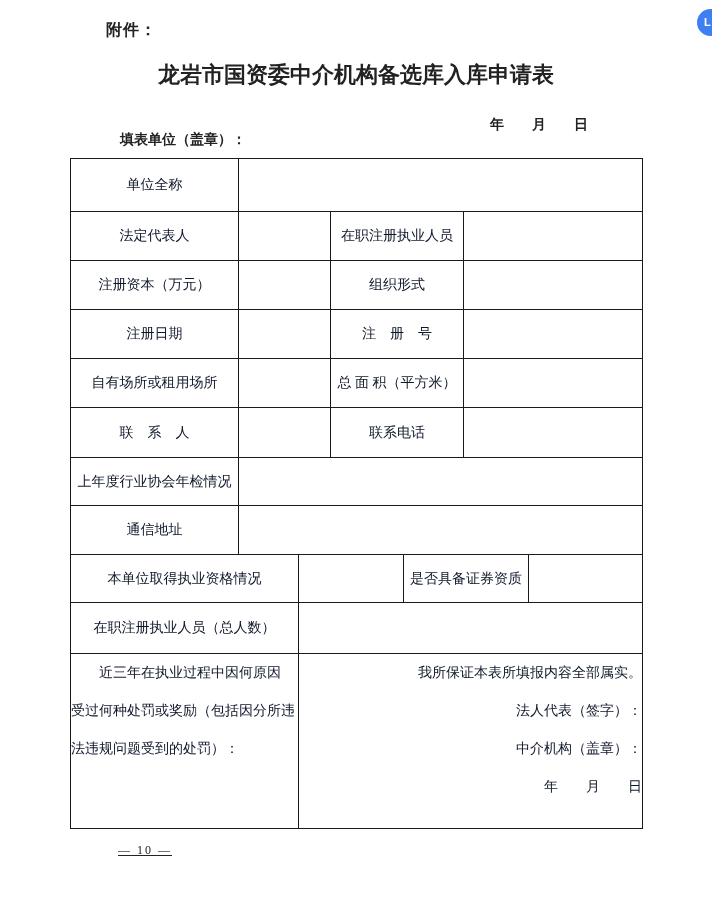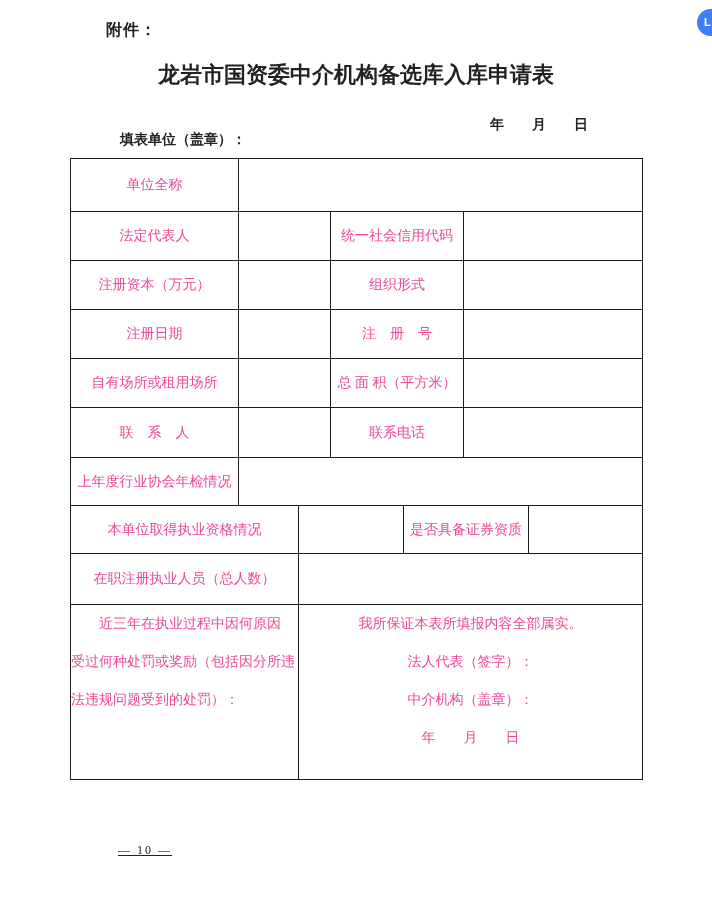"单位全称" table.app-form td { color: #ec4899 -> #0f172a }
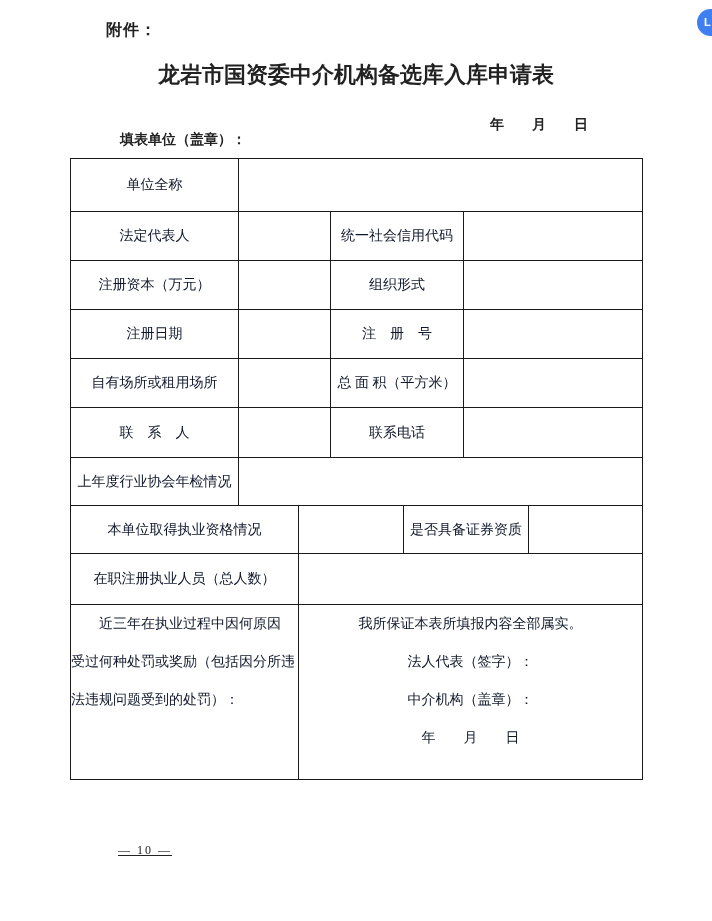"统一社会信用代码" td.lbl { text: 统一社会信用代码 -> 在职注册执业人员 }
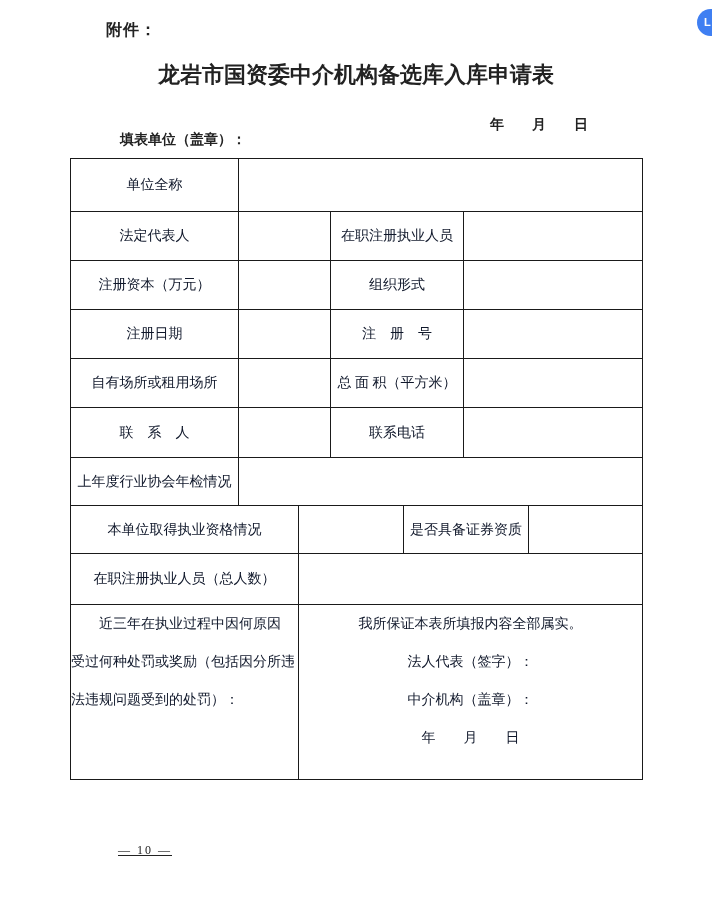"通信地址" tr.r8 { html: none -> <tr> <td>通信地址</td> <td></td> </tr> }
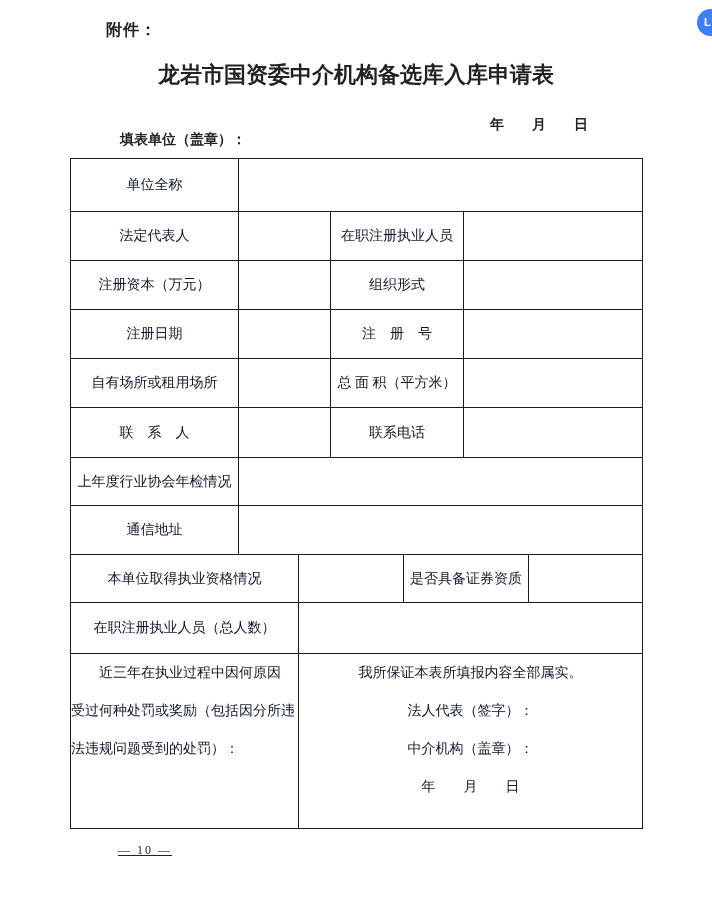"我所保证本表所填报内容全部属实。" td.declaration-cell .sline { text-align: center -> right }
